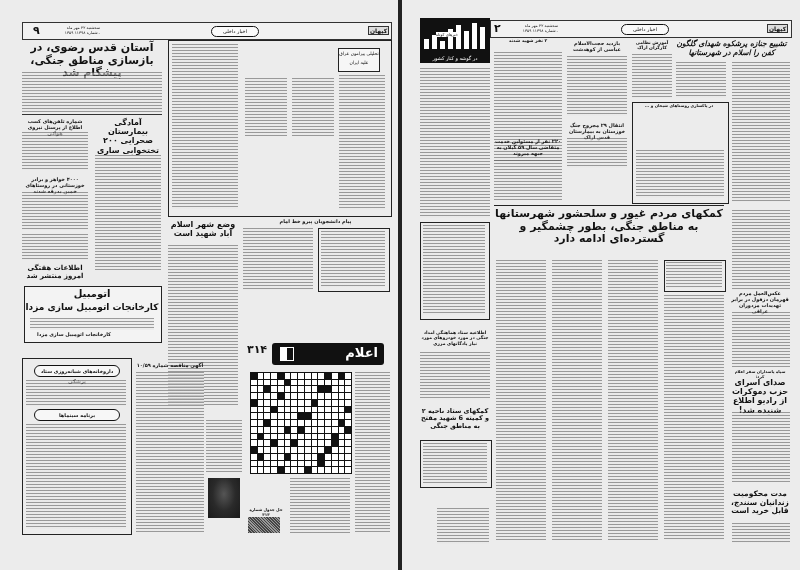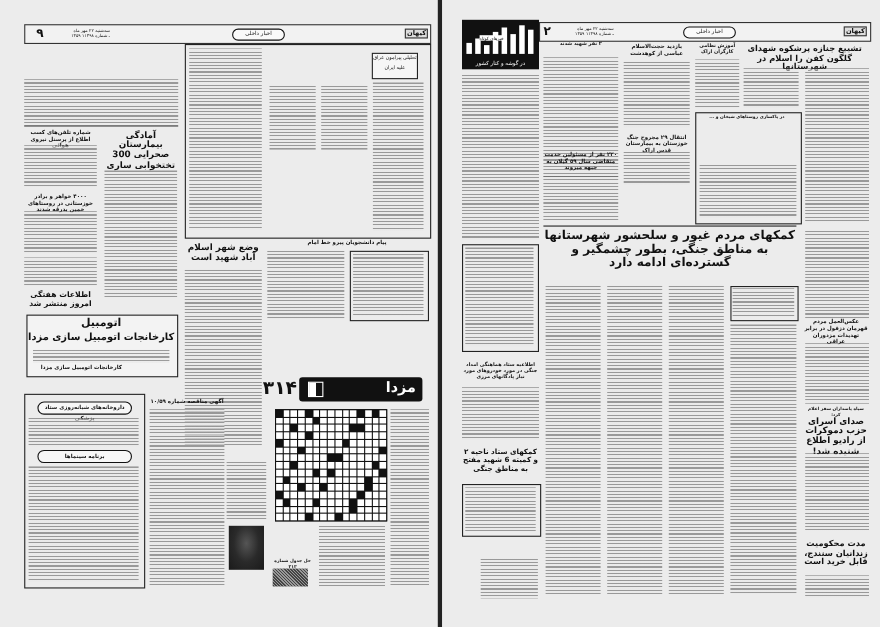"آستان قدس رضوی، در بازسازی" div.hl { html: none -> <div>آستان قدس رضوی، در بازسازی مناطق جنگی، پیشگام شد</div> }
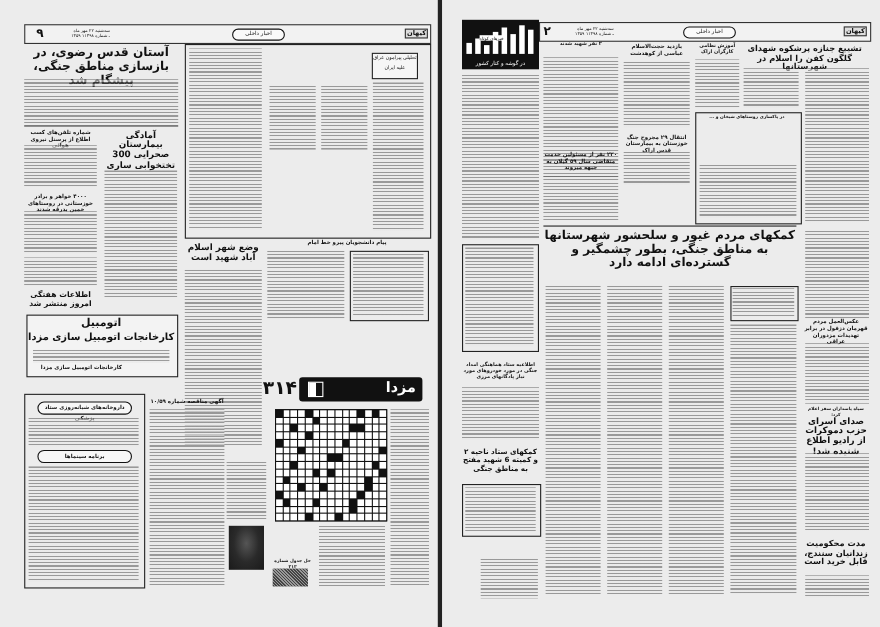"تشییع جنازه پرشکوه شهدای گلگون" div.hl { font-style: none -> italic }
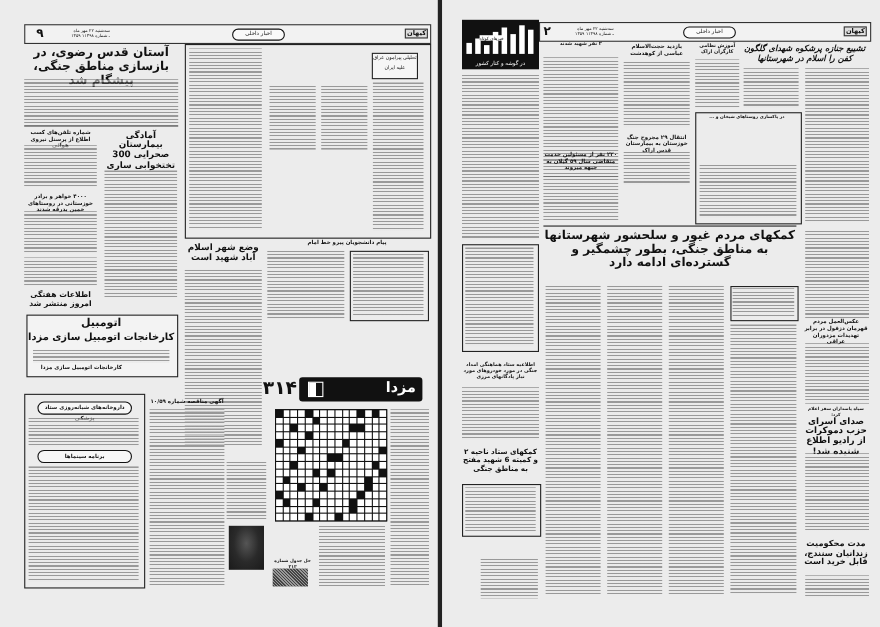"آمادگی بیمارستان صحرایی 300 تختخوابی" div.hl { text: 300 -> ۲۰۰ }
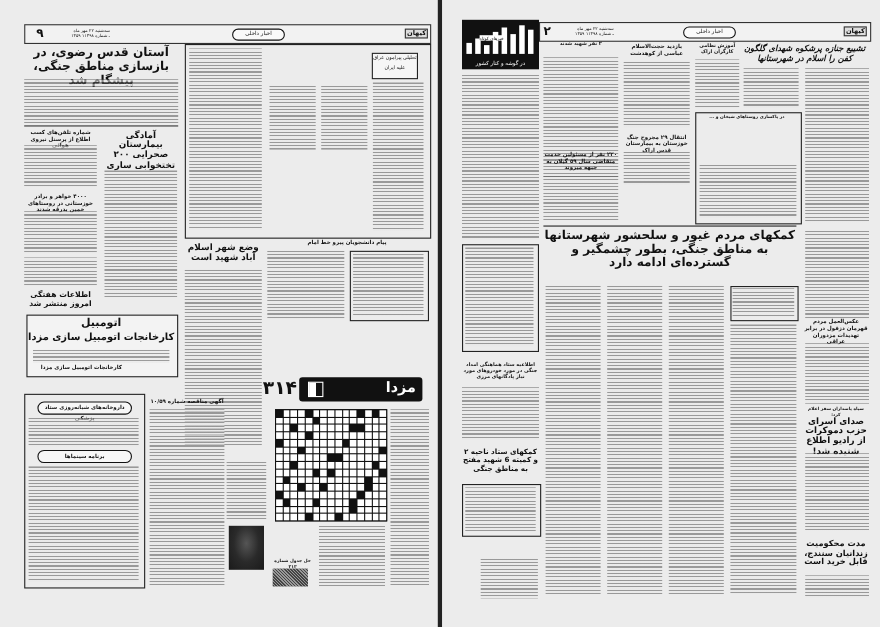"۳۱۴" div.hl { font-size: 17px -> 11px }
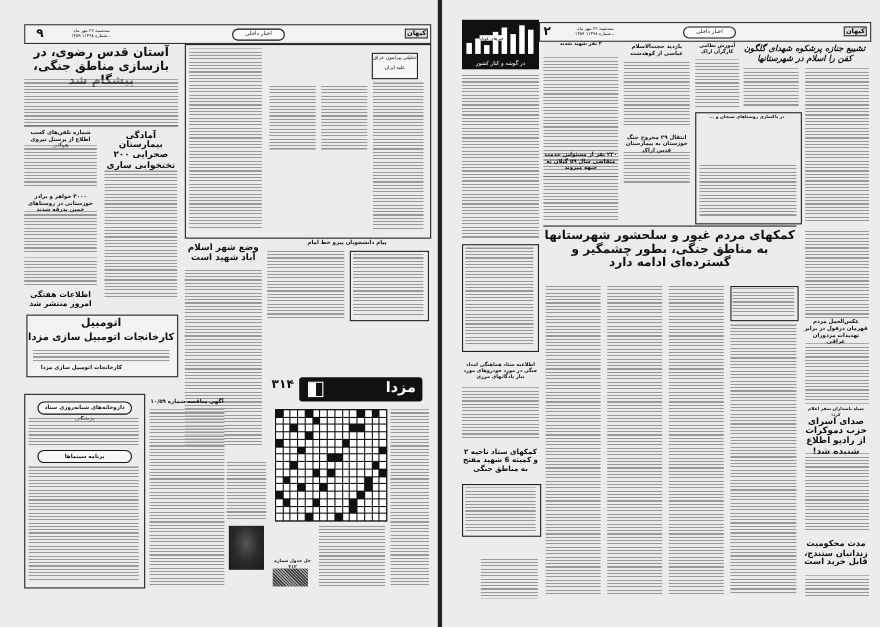"مزدا" span { text: مزدا -> اعلام }
